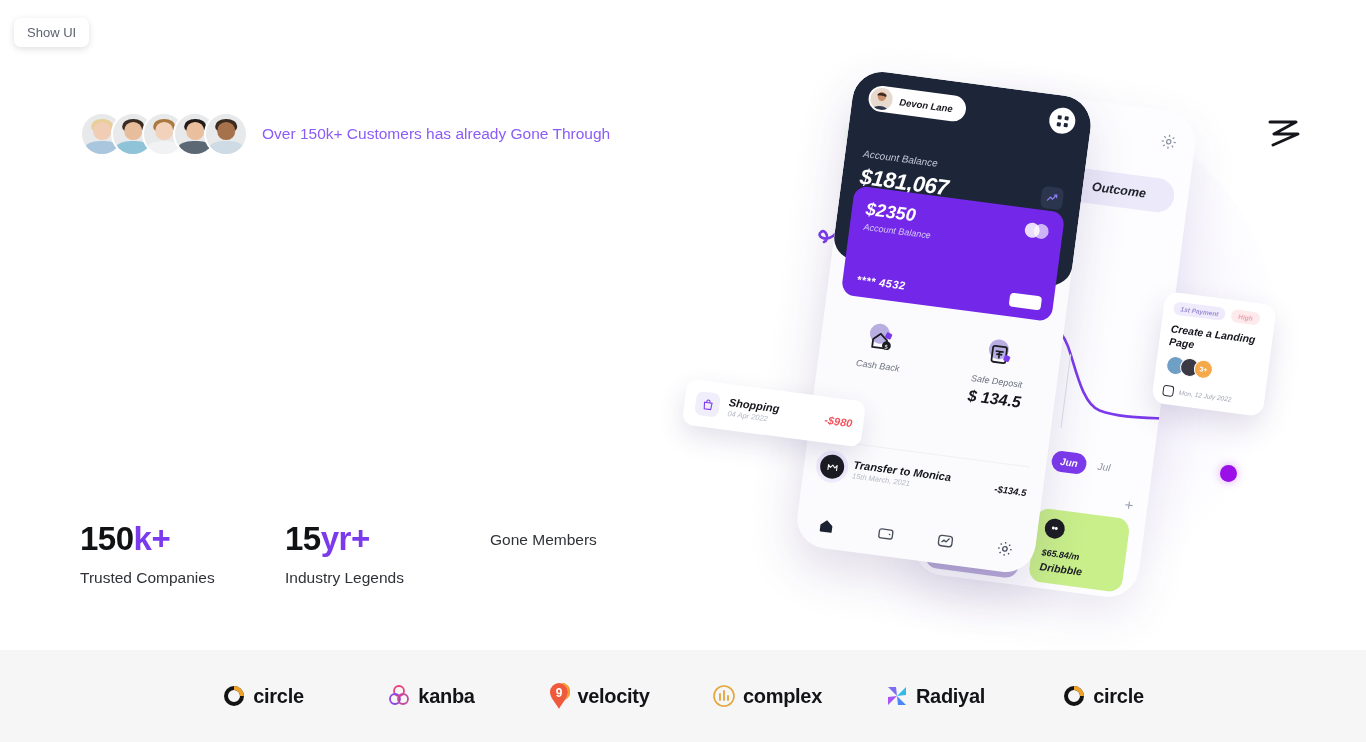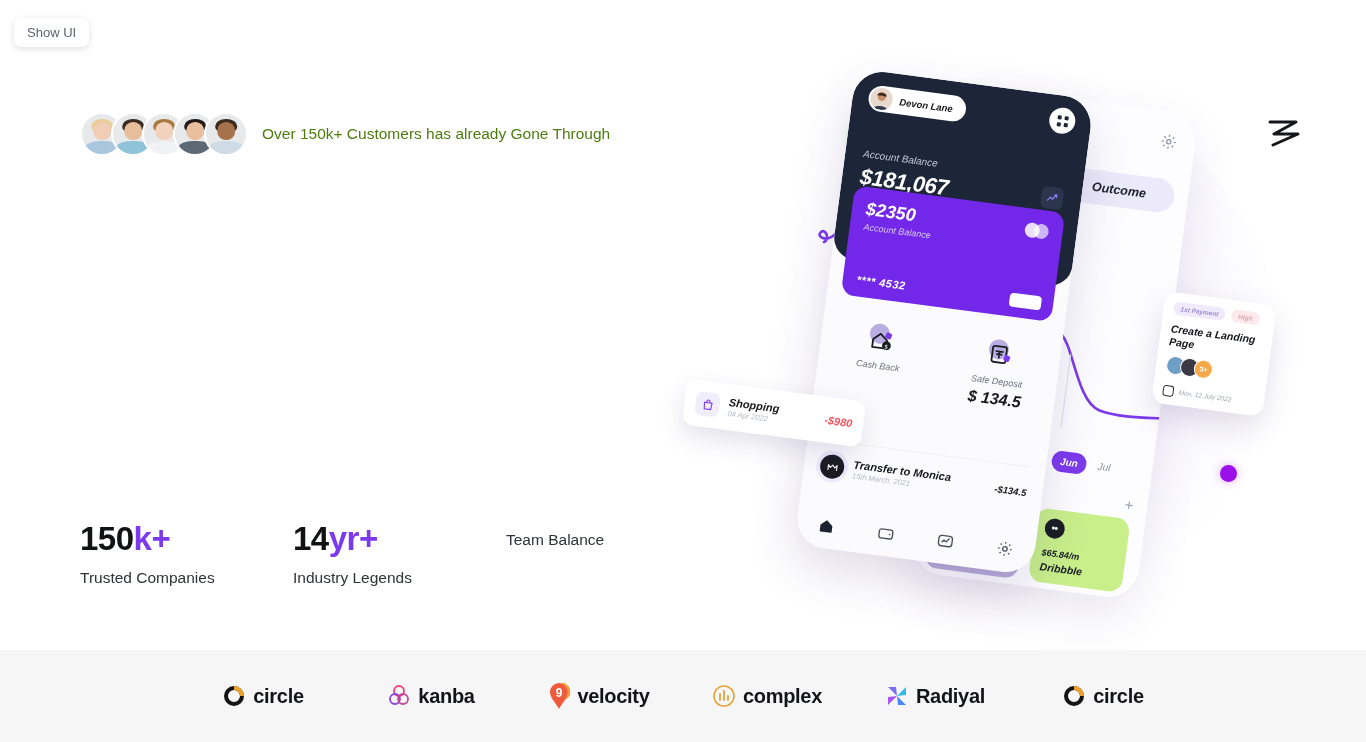"Over 150k+ Customers has already" .social-text { color: #4d7c0f -> #8b5cf6 }
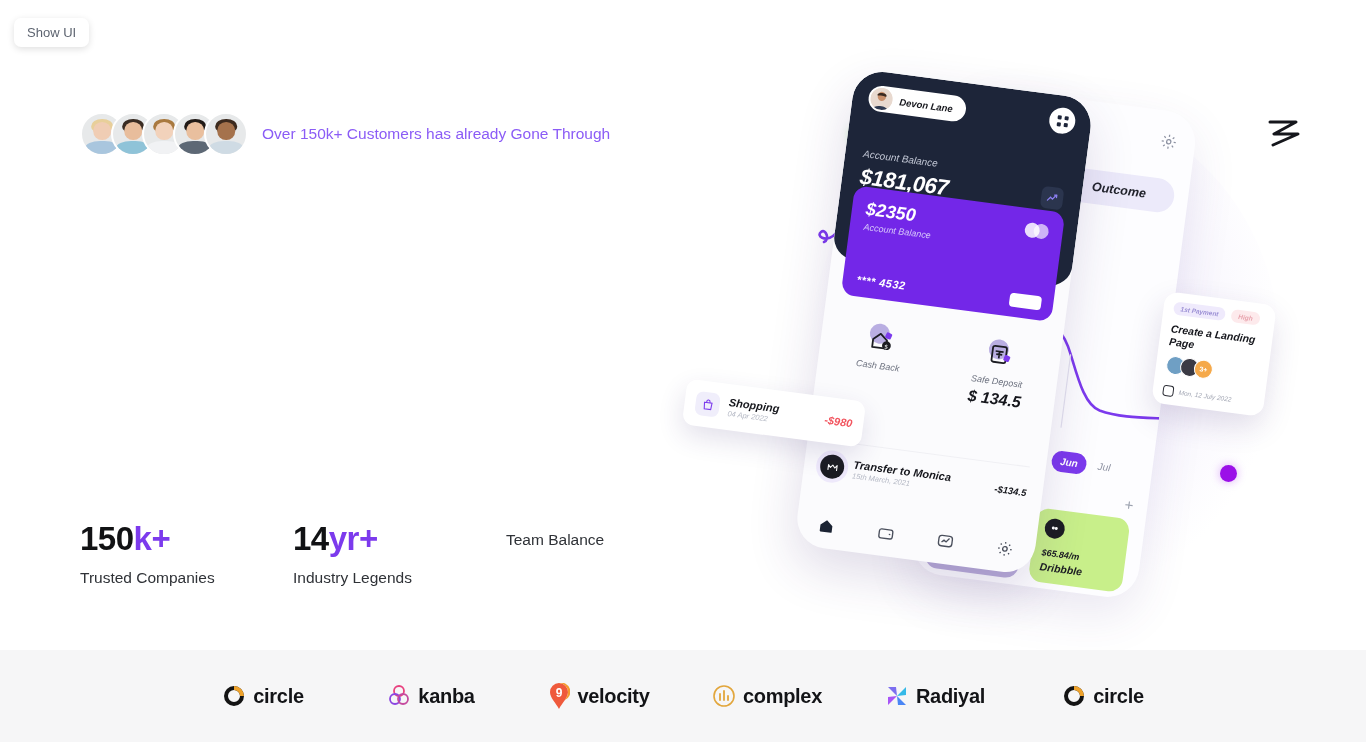"150k+" .stats { gap: 16px -> 8px }
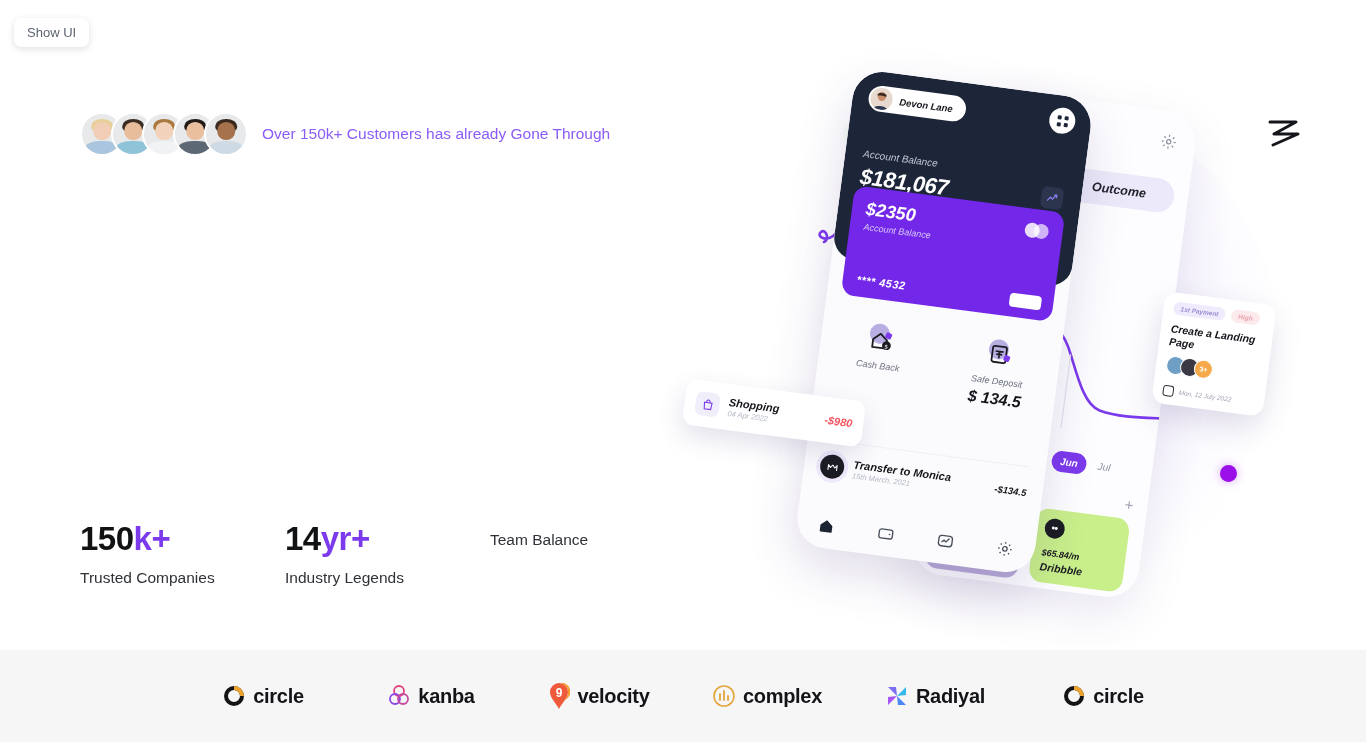"14" span { text: 14 -> 15 }
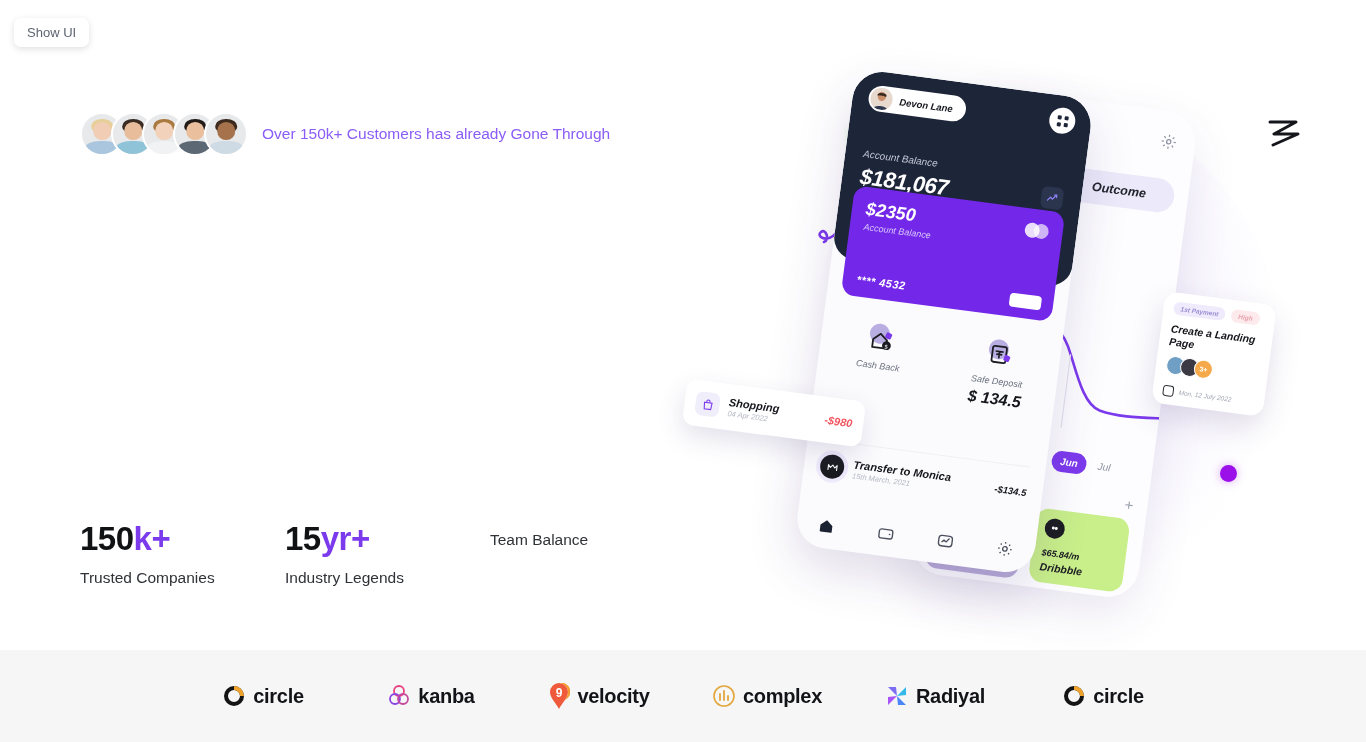"Team Balance" div.lbl { text: Team Balance -> Gone Members }
